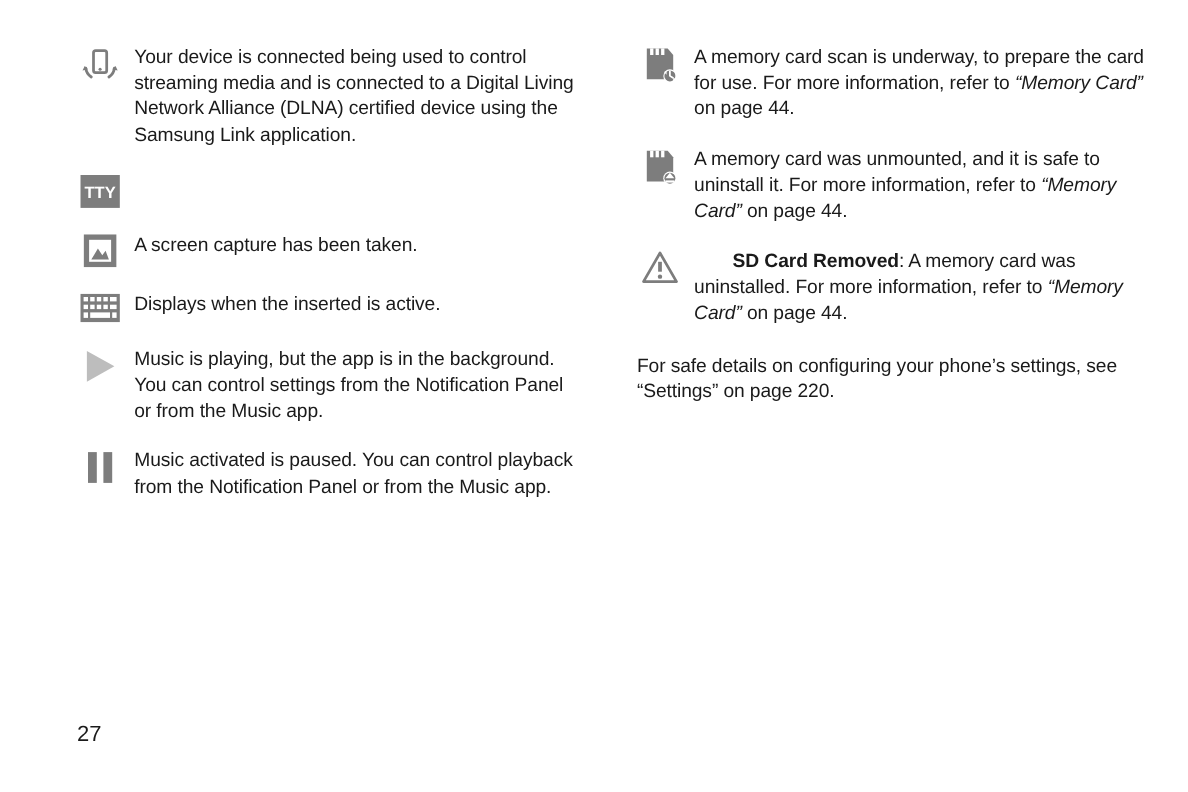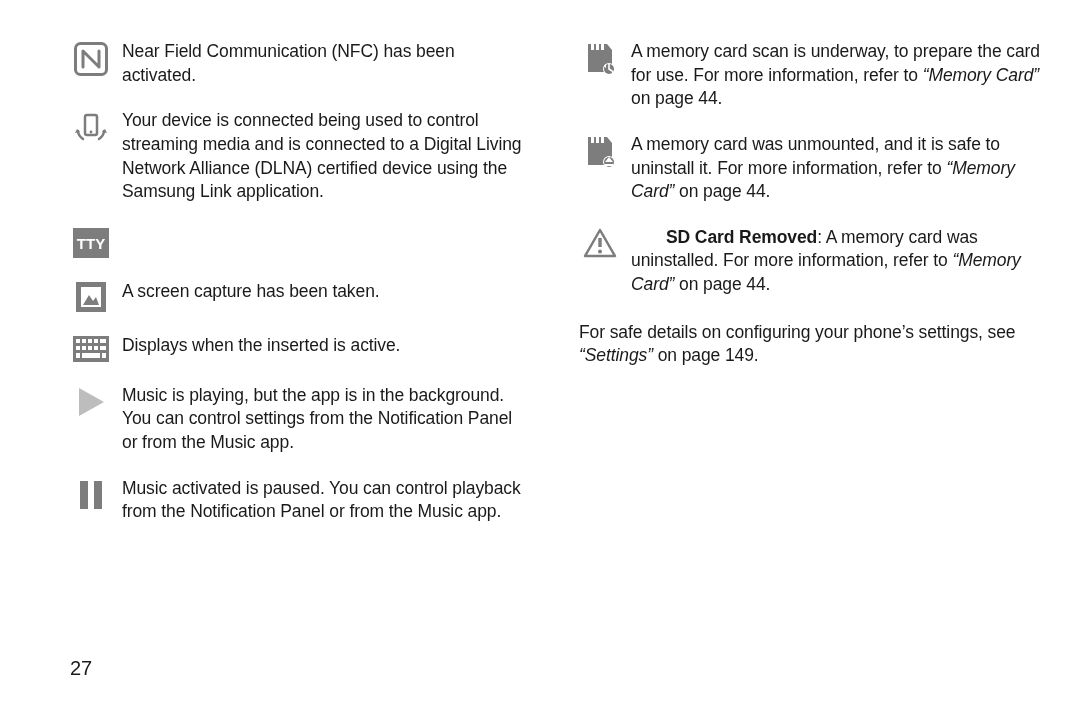"Near Field Communication (NFC) has" div.row { html: <div> <div> <svg> <rect></rect> <path></path> </svg> </div> <div>Near Field Communication (NFC) has been activated.</div> </div> -> none }
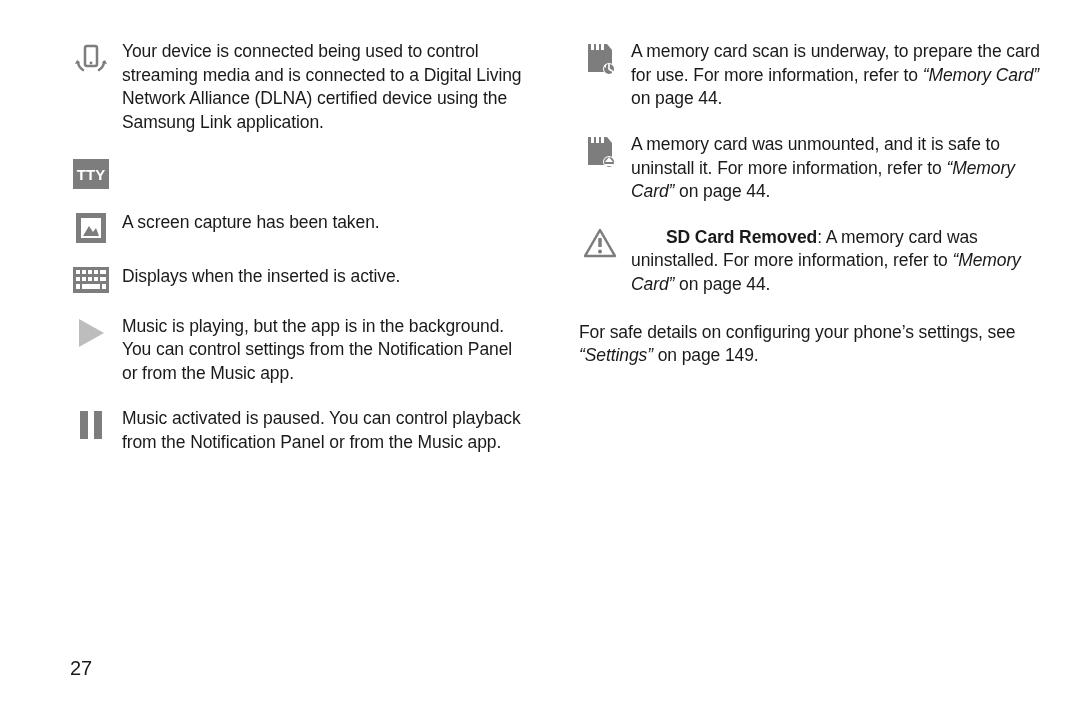"“Settings”" .footer-text .italic { font-style: italic -> none }
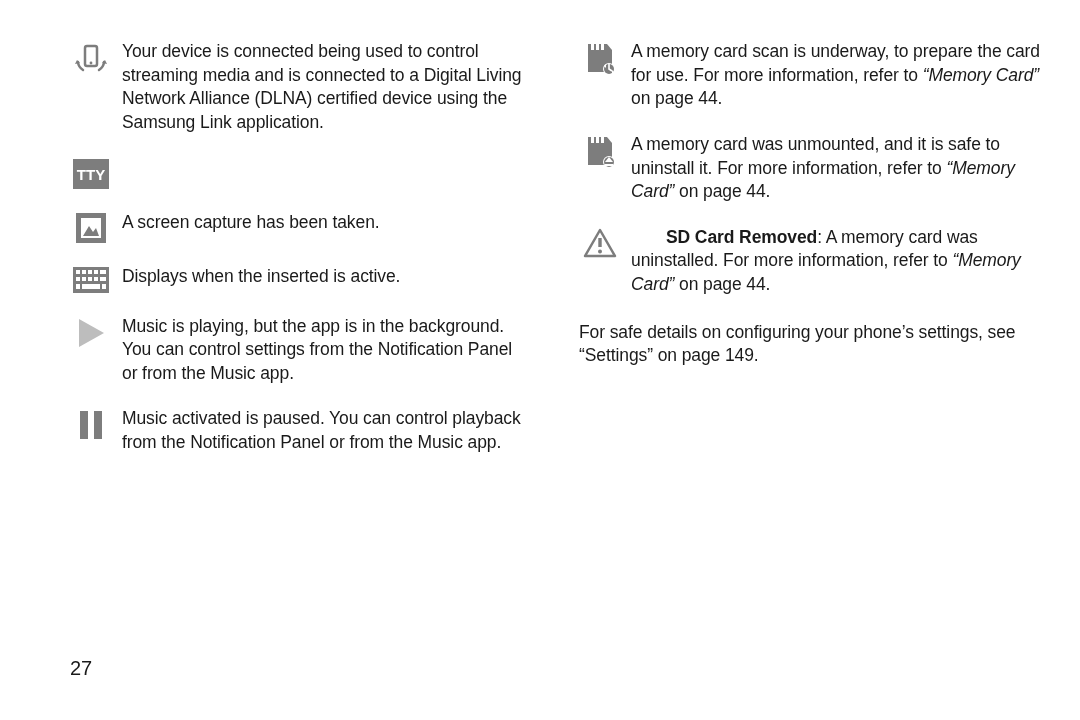"on page 149." span { text: 149 -> 220 }
